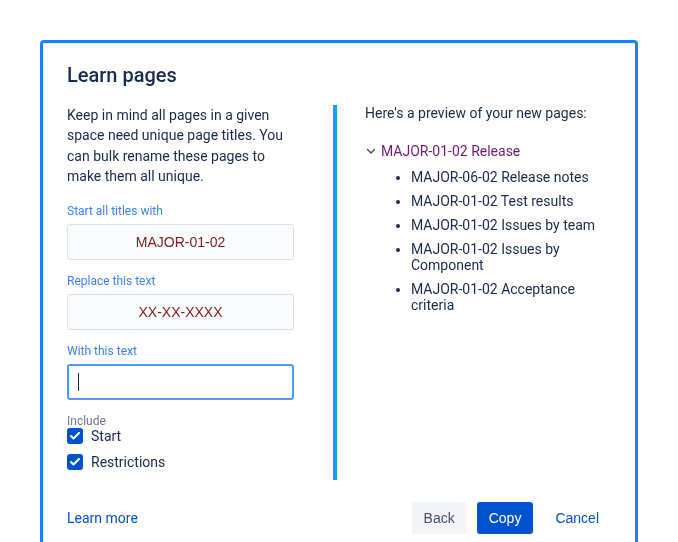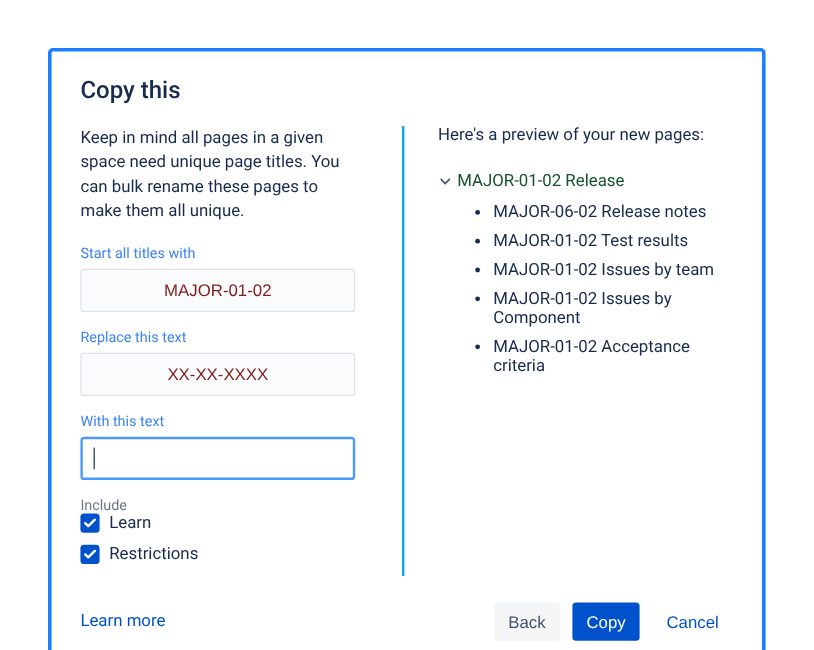"Copy this" h2.modal-title { text: Copy this -> Learn pages }
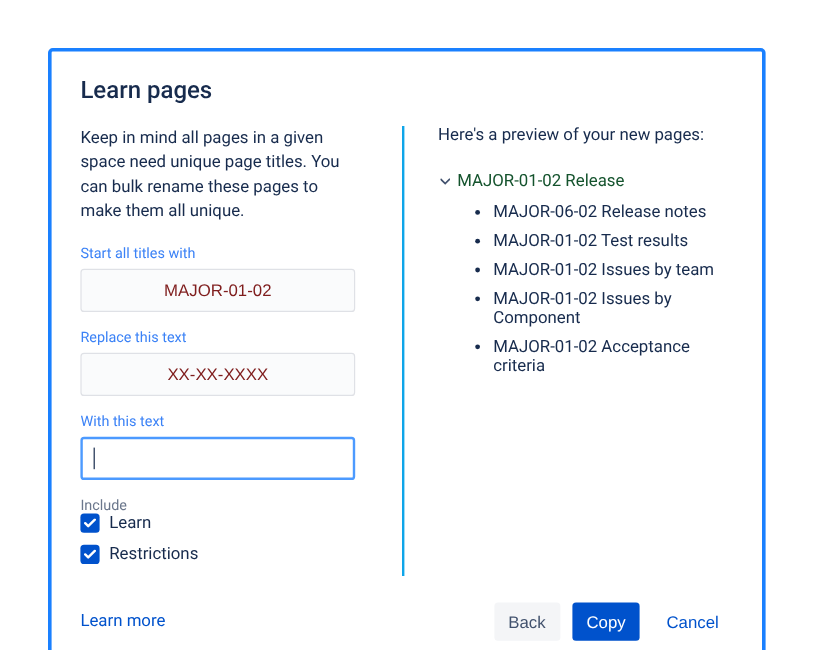"Keep in mind all pages" .left-col { border-right: 2px solid #0ea5e9 -> 4px solid #0ea5e9 }
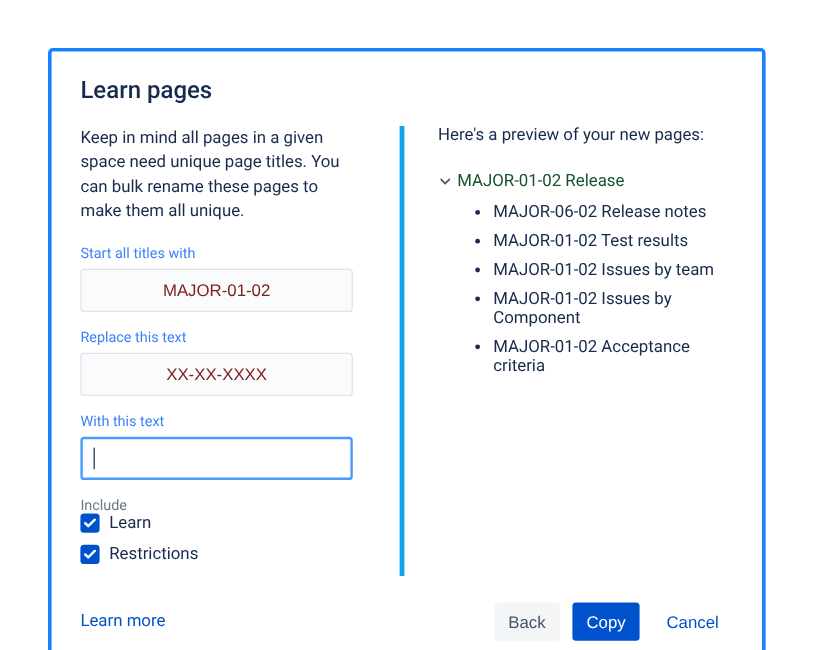"MAJOR-01-02 Release" .tree-root { color: #14532d -> #701a75 }
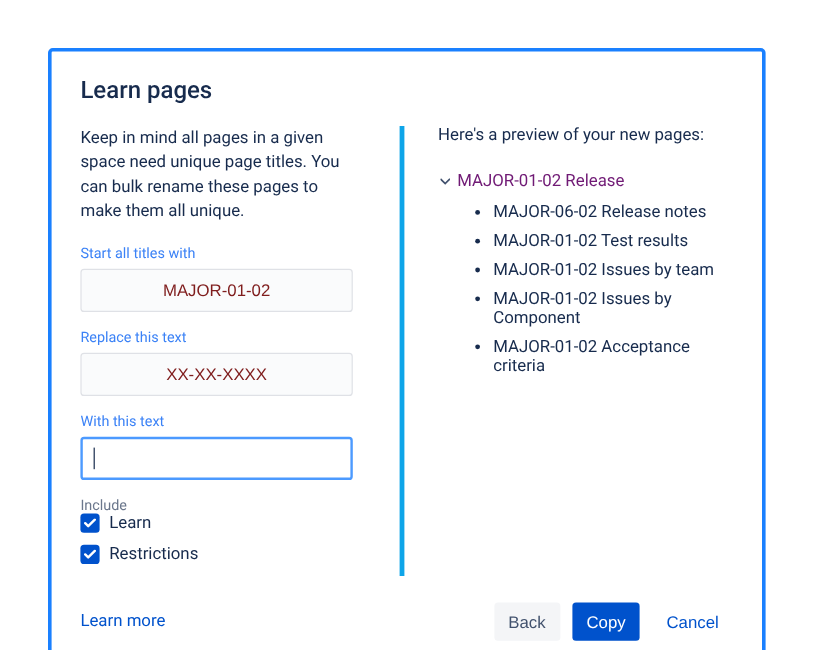"Learn" span.checkbox-label { text: Learn -> Start }
